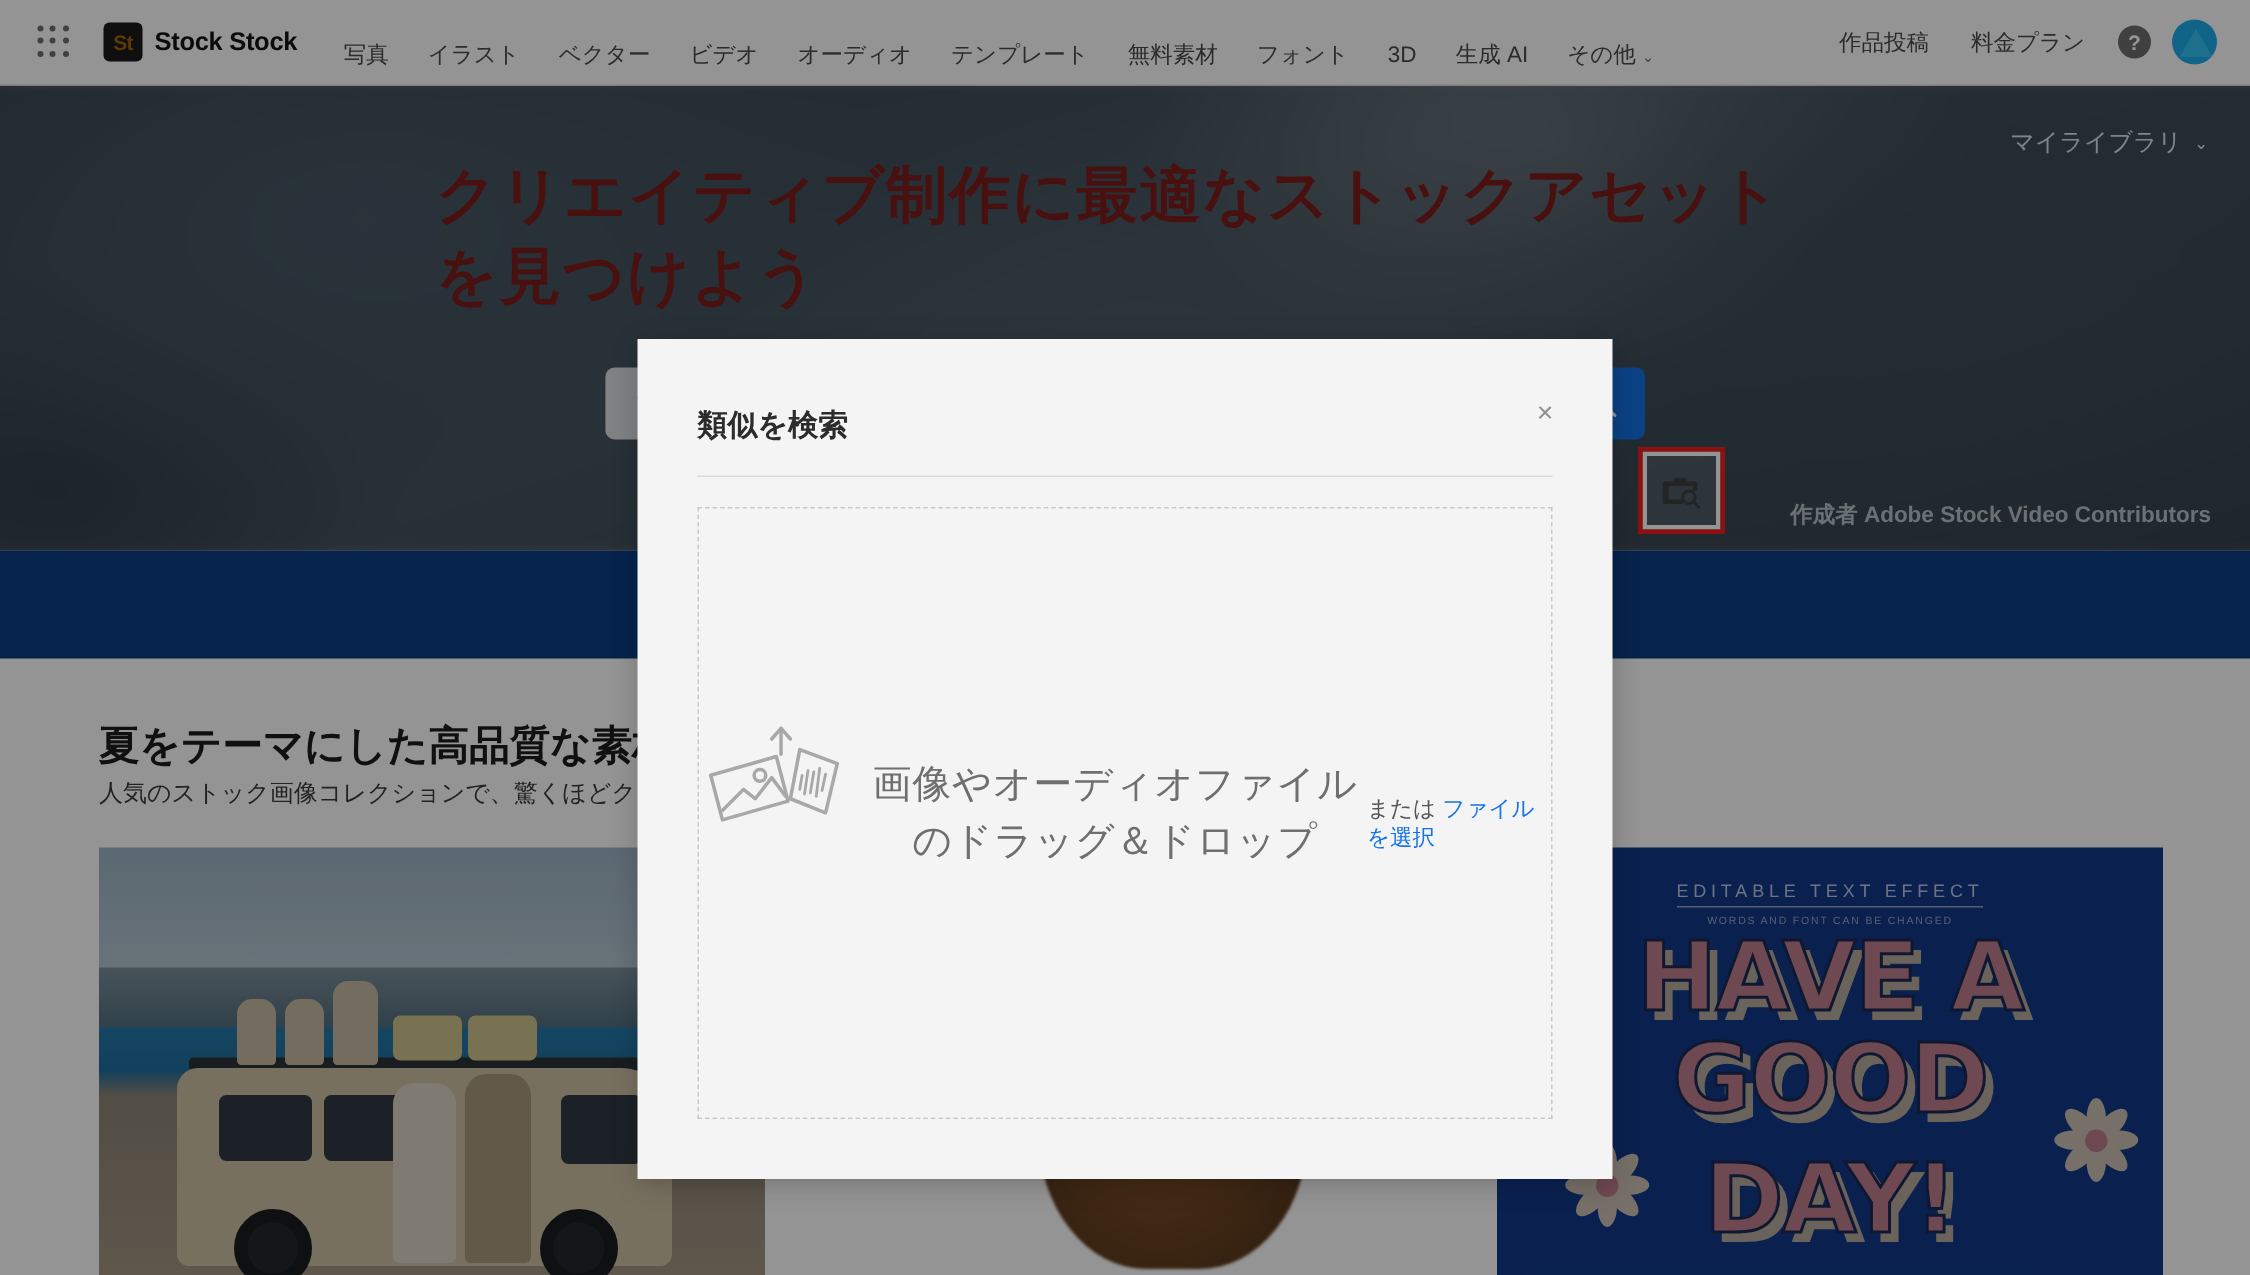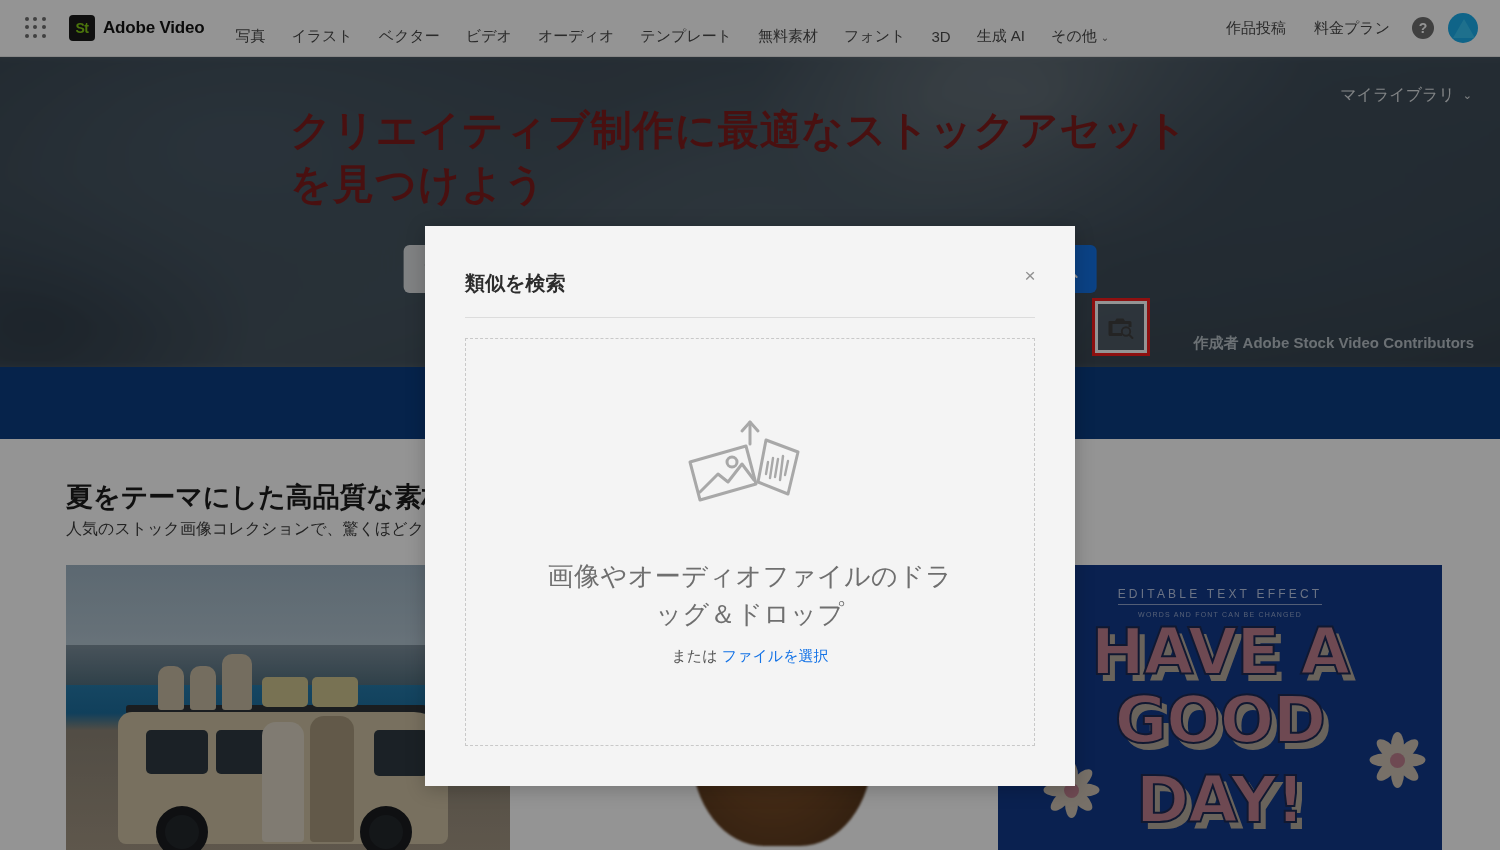"St" .brand-mark { color: #84cc16 -> #a16207 }
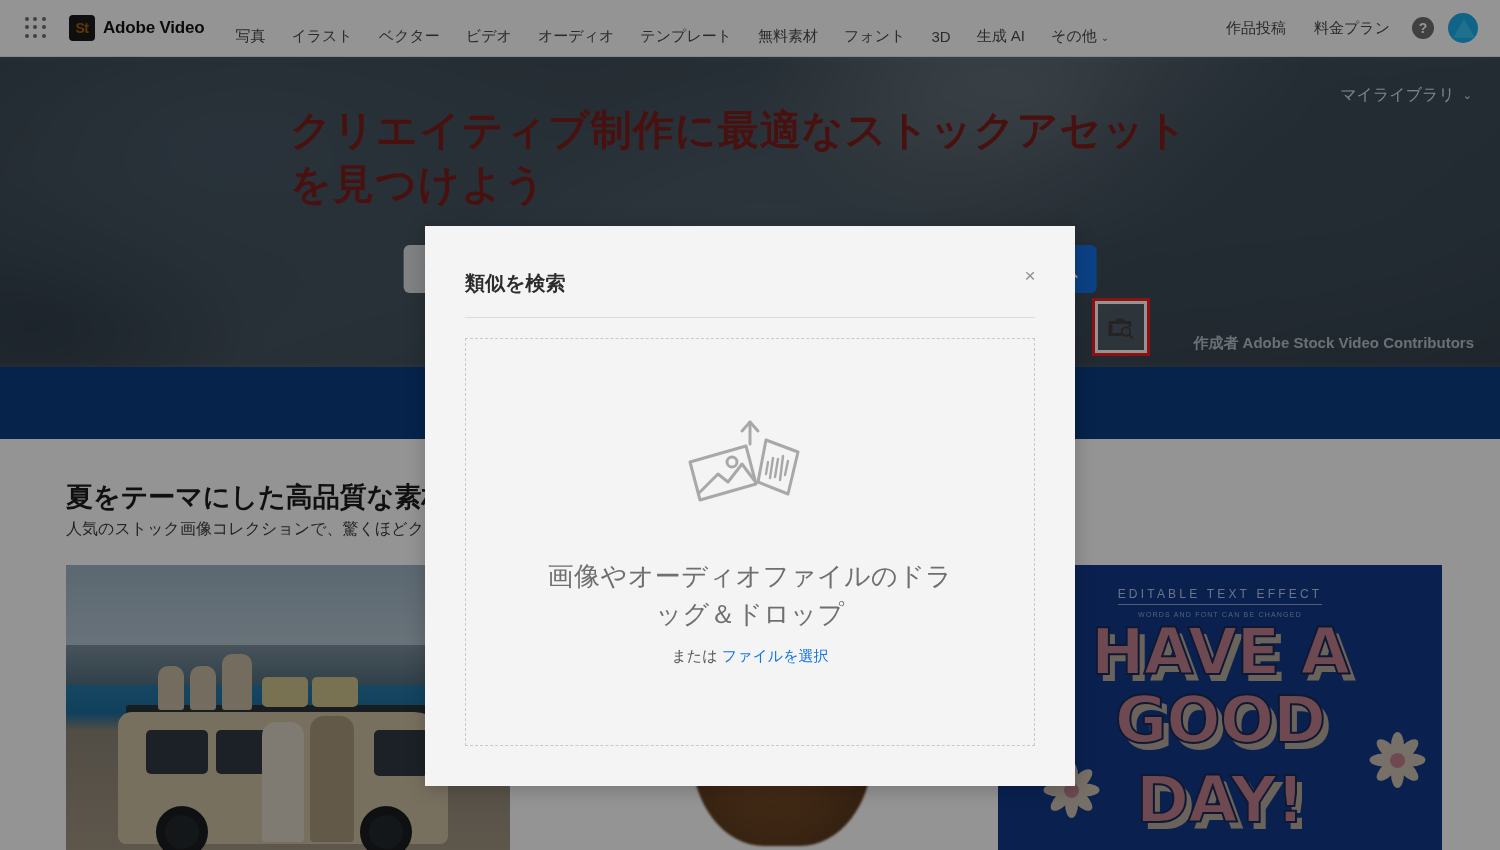"Adobe Video" div.brand-name { text: Adobe Video -> Stock Stock }
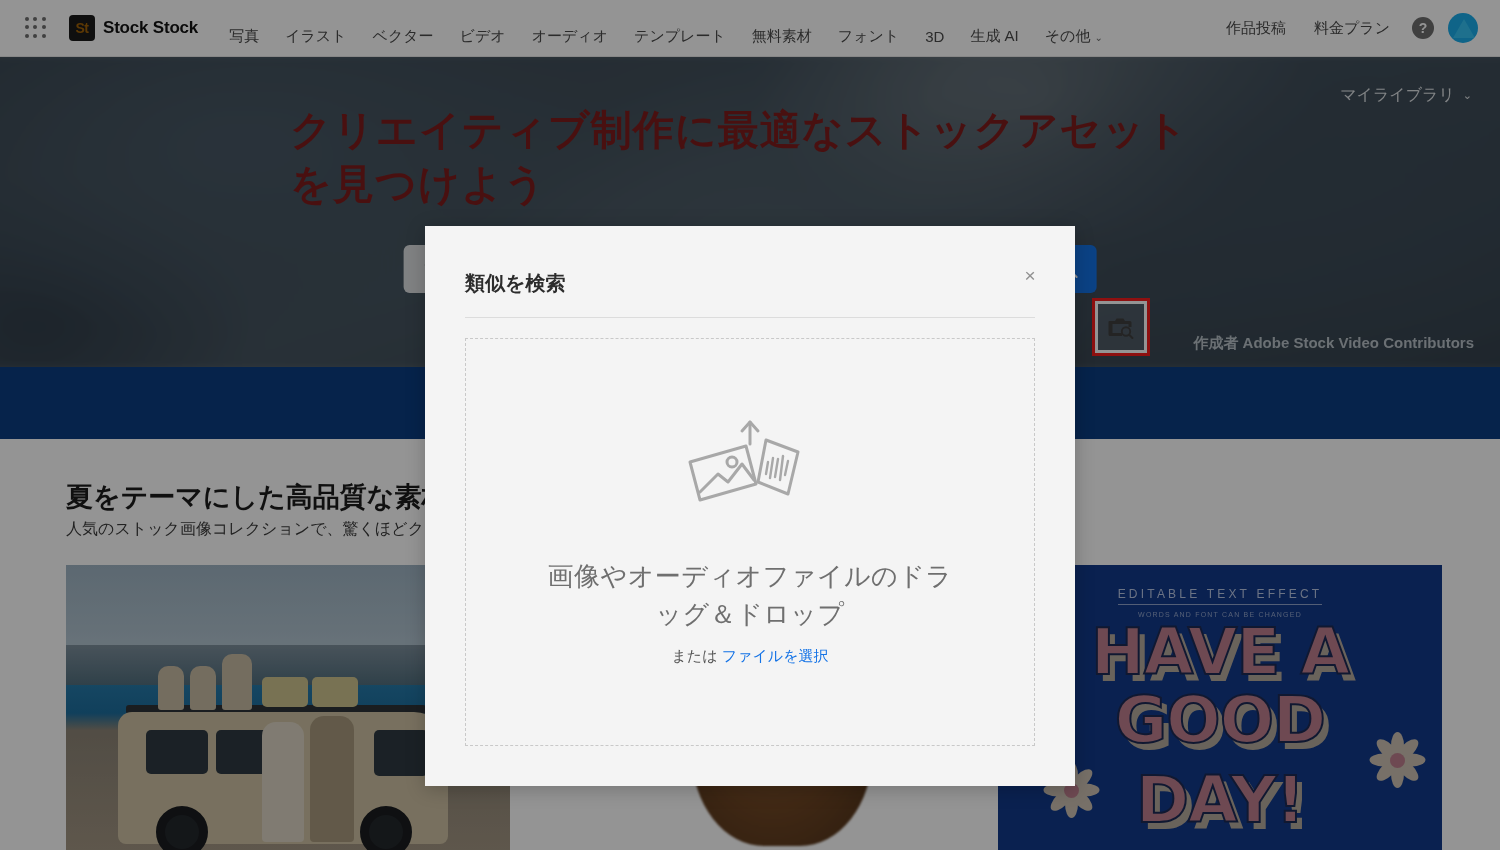"画像やオーディオファイルのドラッグ＆ドロップ" .dropzone { flex-direction: column -> row }
